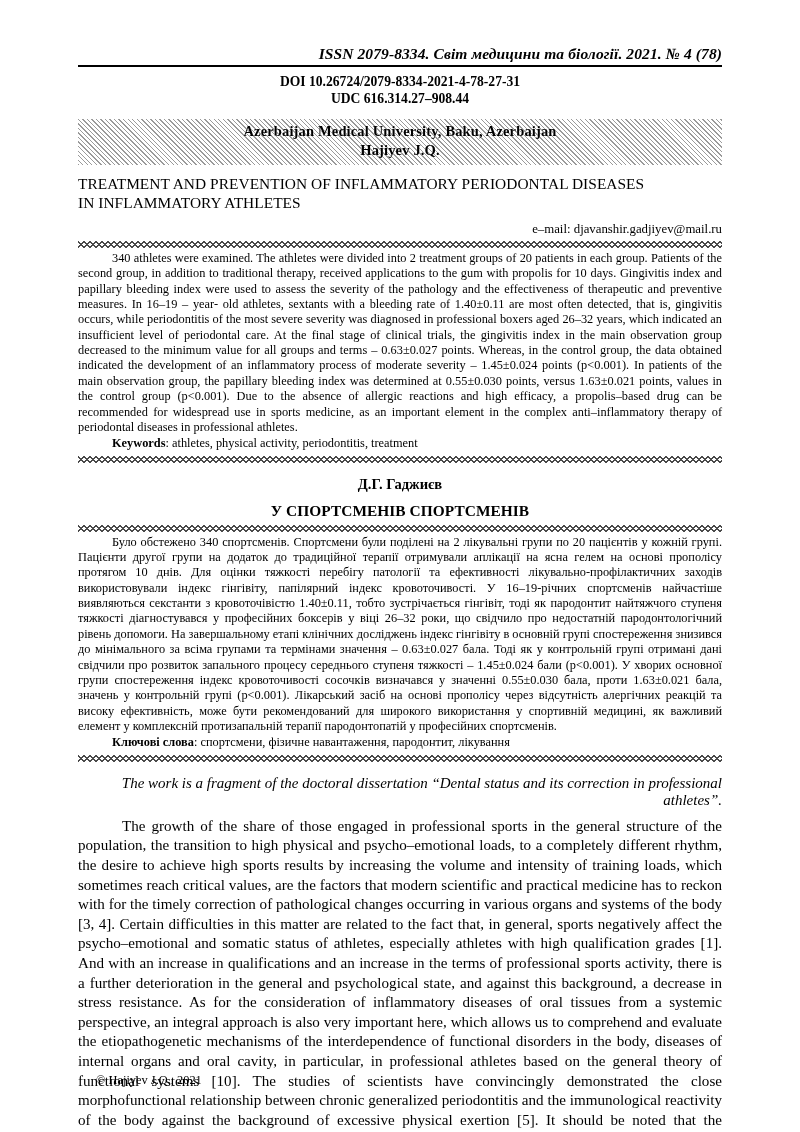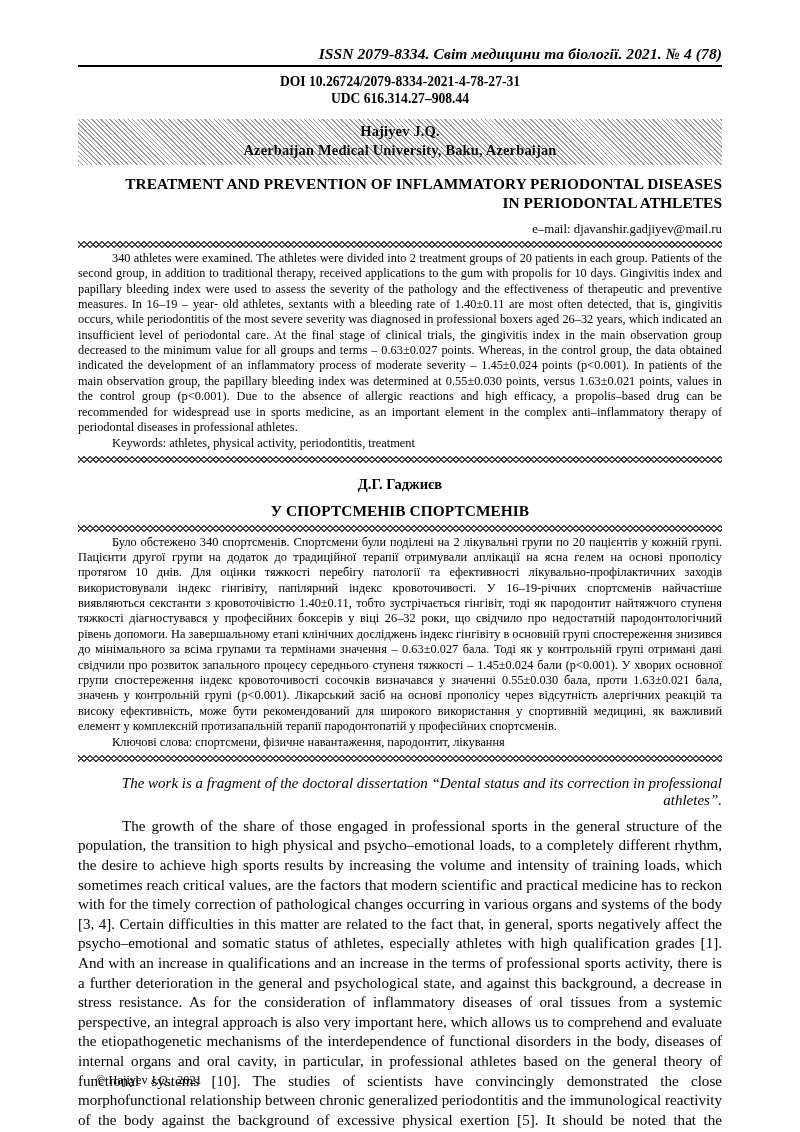"Hajiyev J.Q." div.line { order: before "Azerbaijan Medical University, Baku," -> after "Azerbaijan Medical University, Baku," }
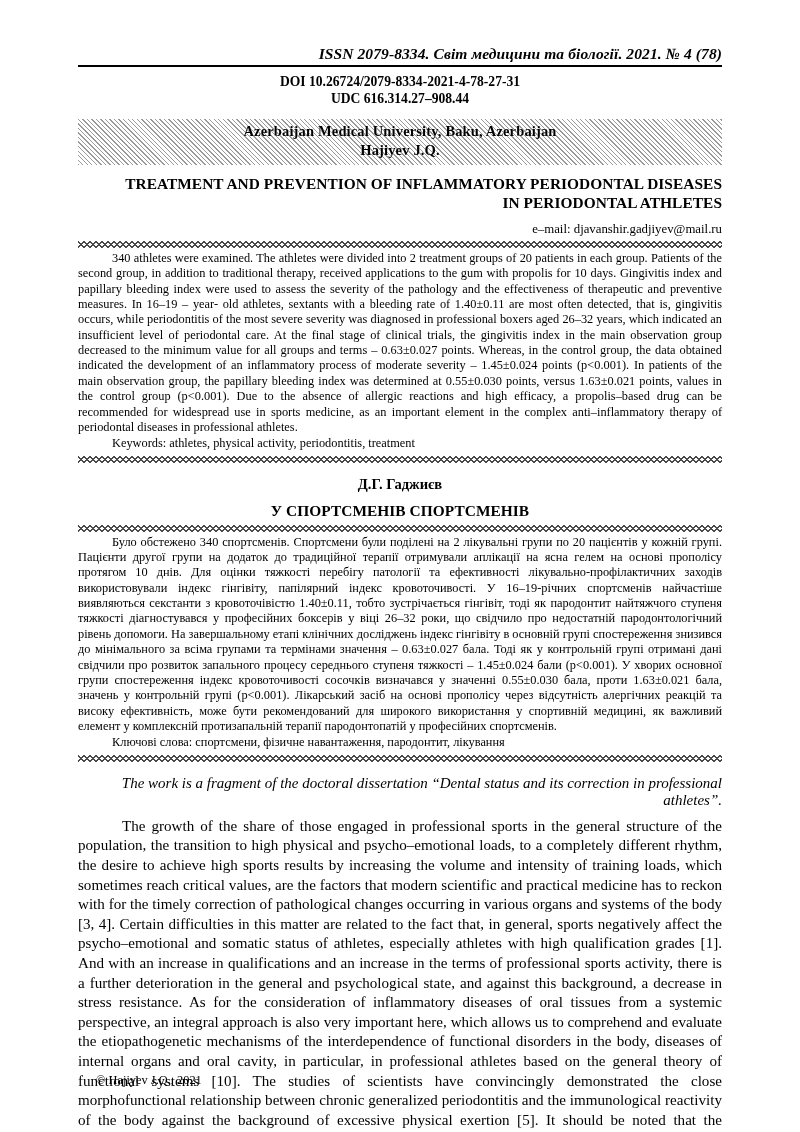"TREATMENT AND PREVENTION OF INFLAMMATORY" .title-en { font-weight: bold -> normal; text-align: right -> left }
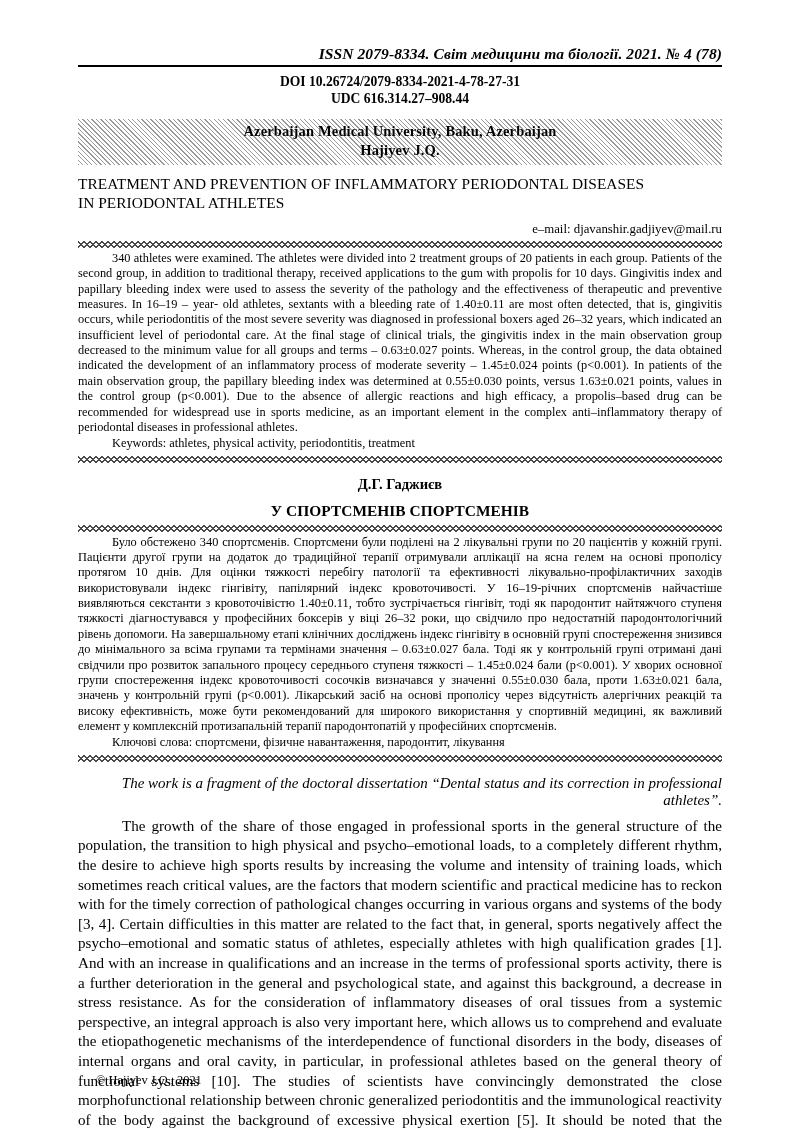"IN PERIODONTAL ATHLETES" div { text: PERIODONTAL -> INFLAMMATORY }
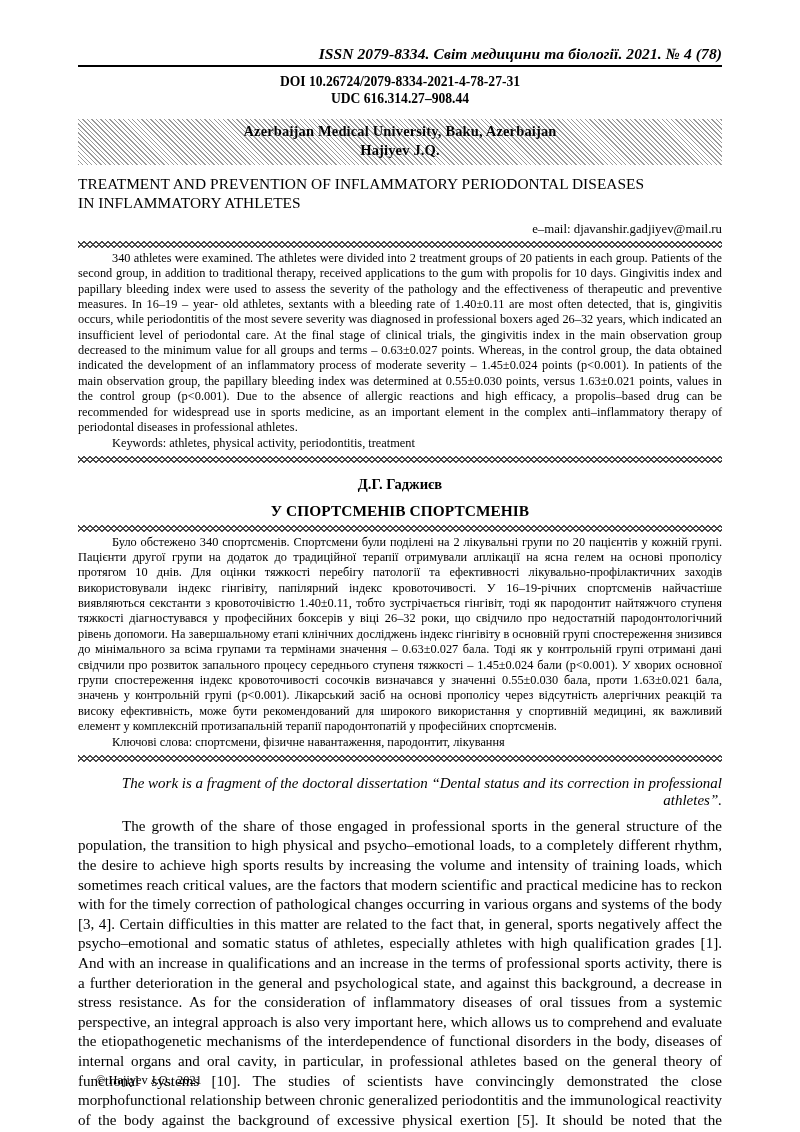"Keywords" .keywords b { font-weight: normal -> bold }
